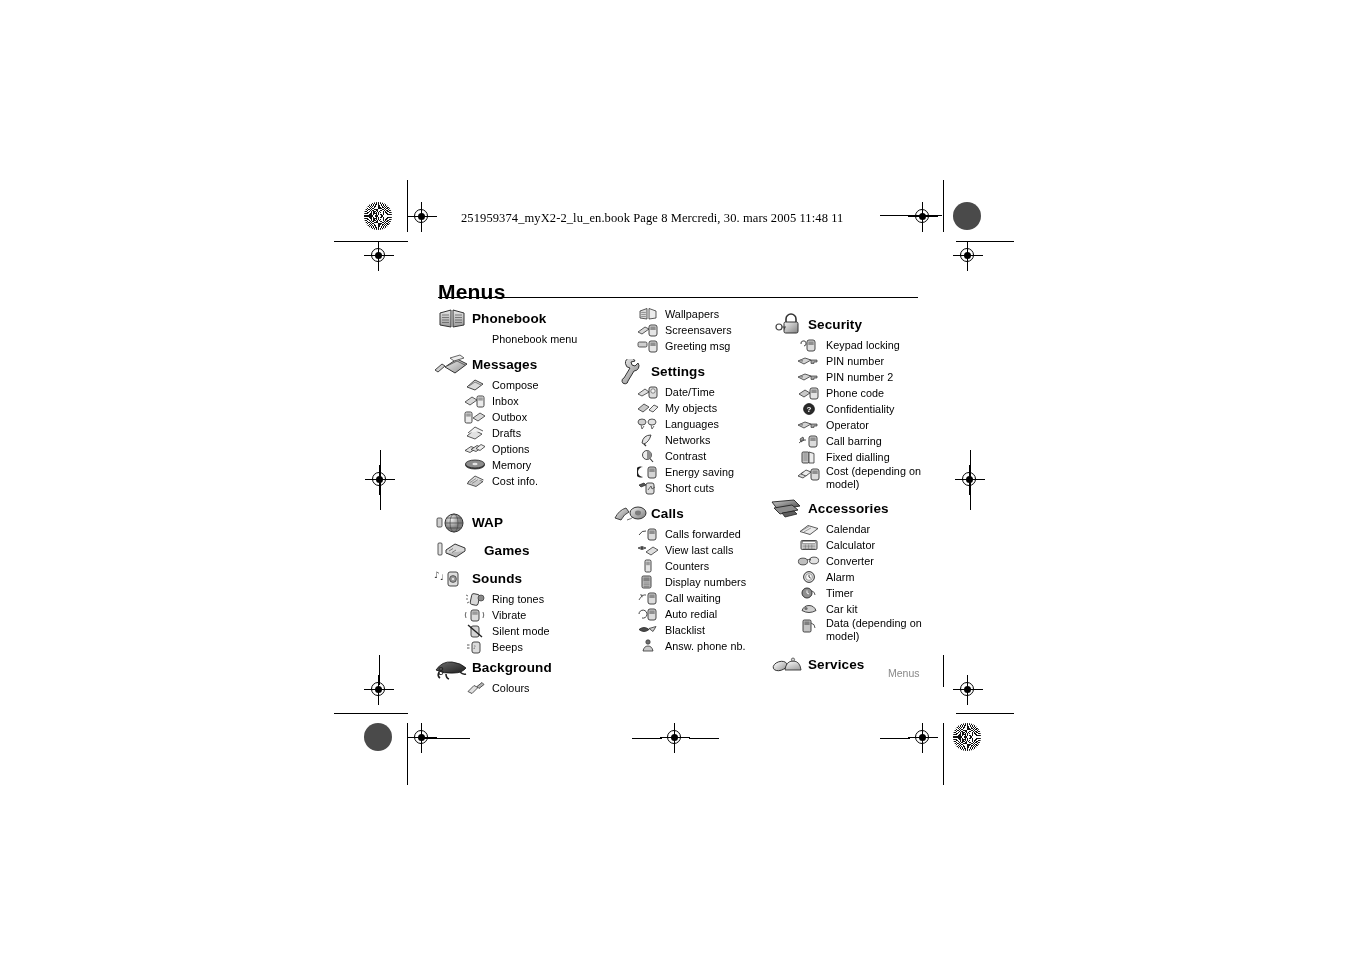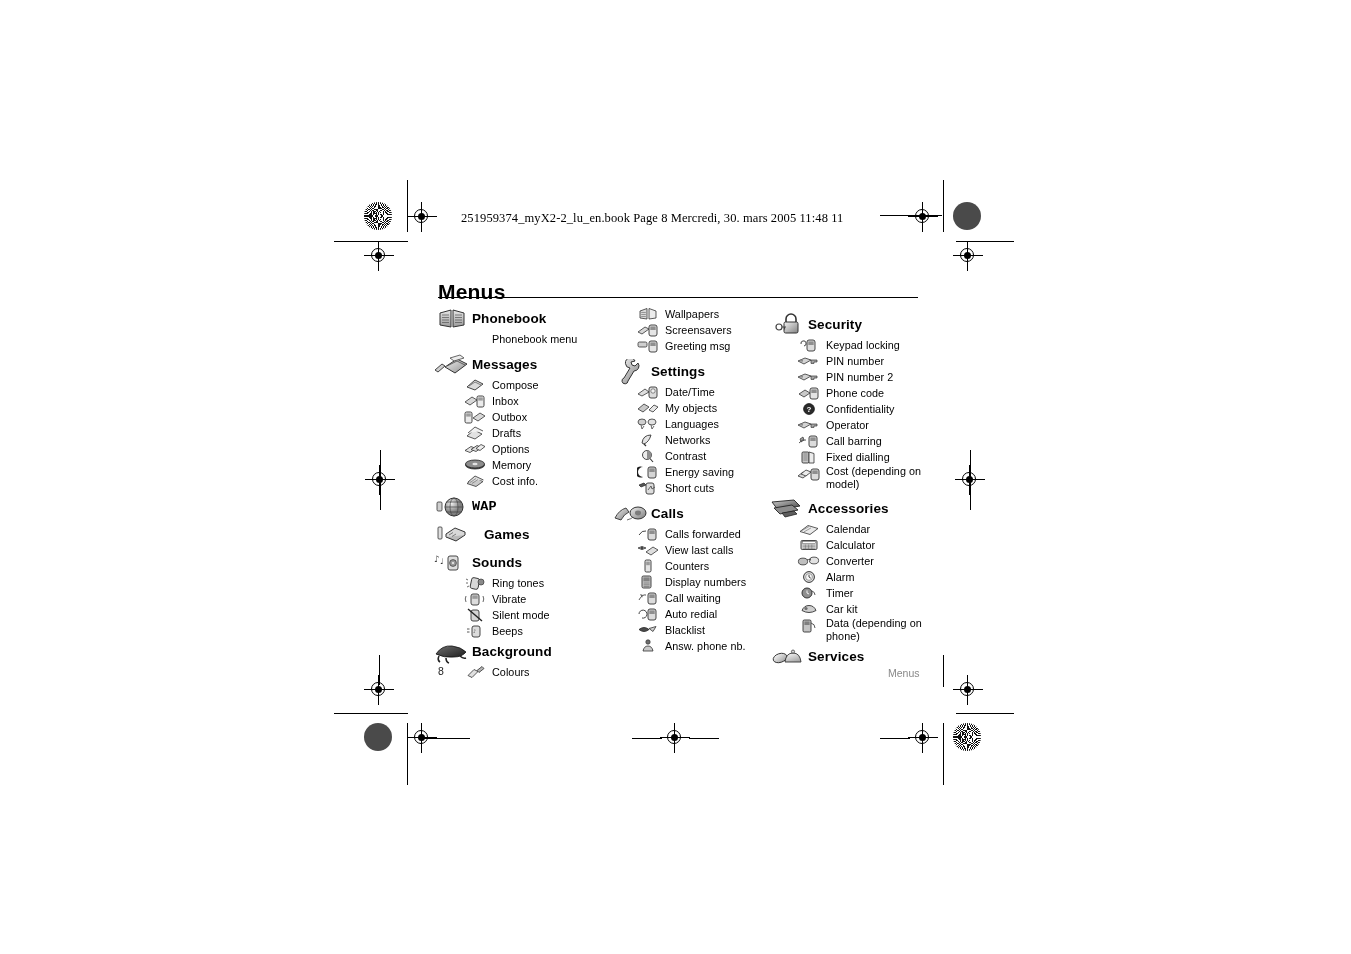"WAP" div.section { font-family: Liberation Mono, monospace -> none; margin-top: 5px -> 21px }
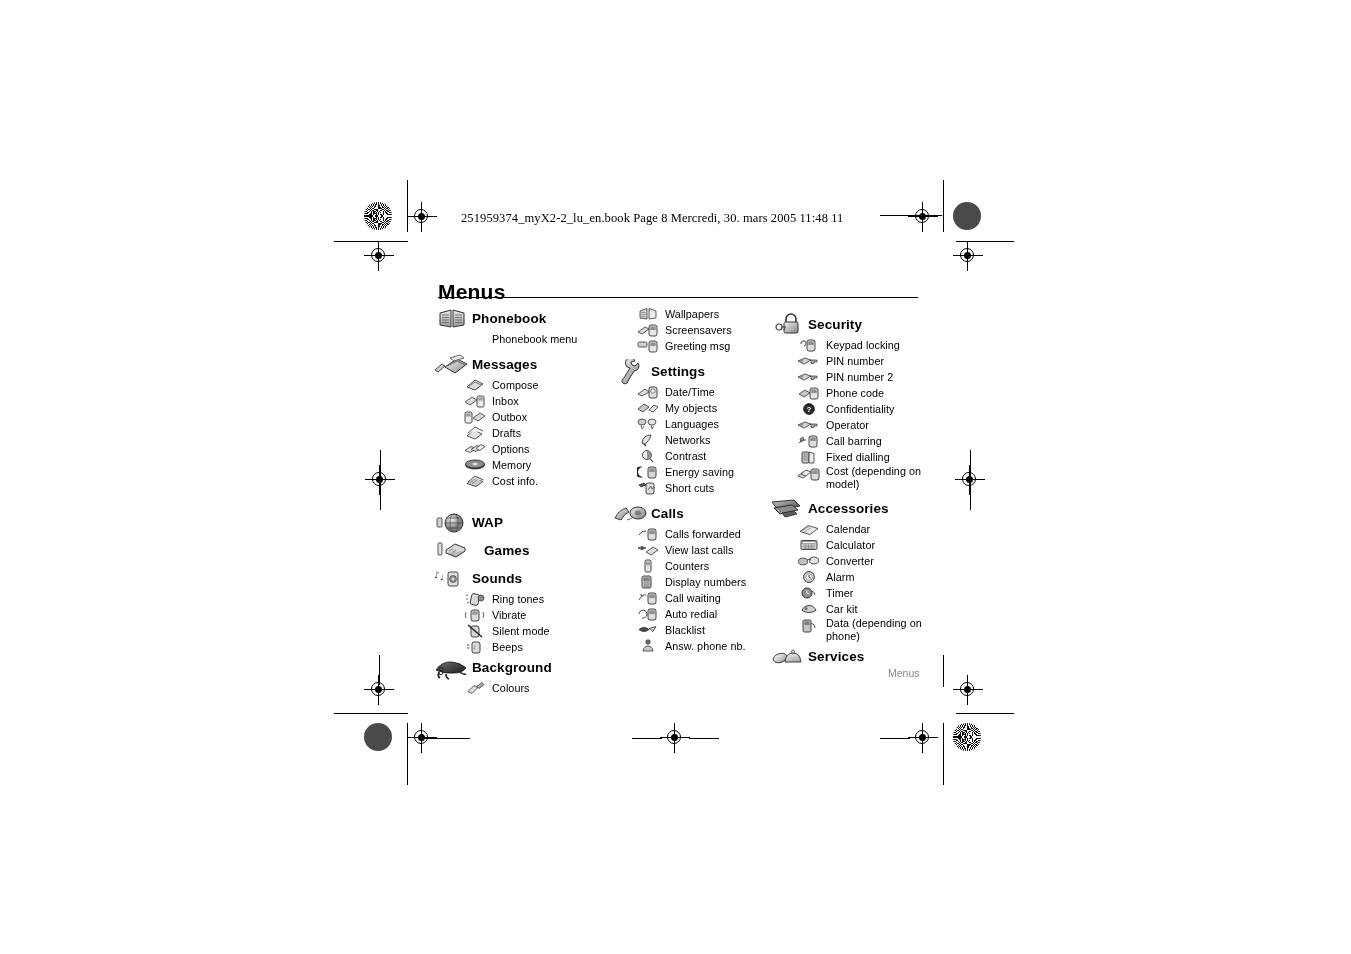"Data (depending on" span.it-label { text: phone -> model }
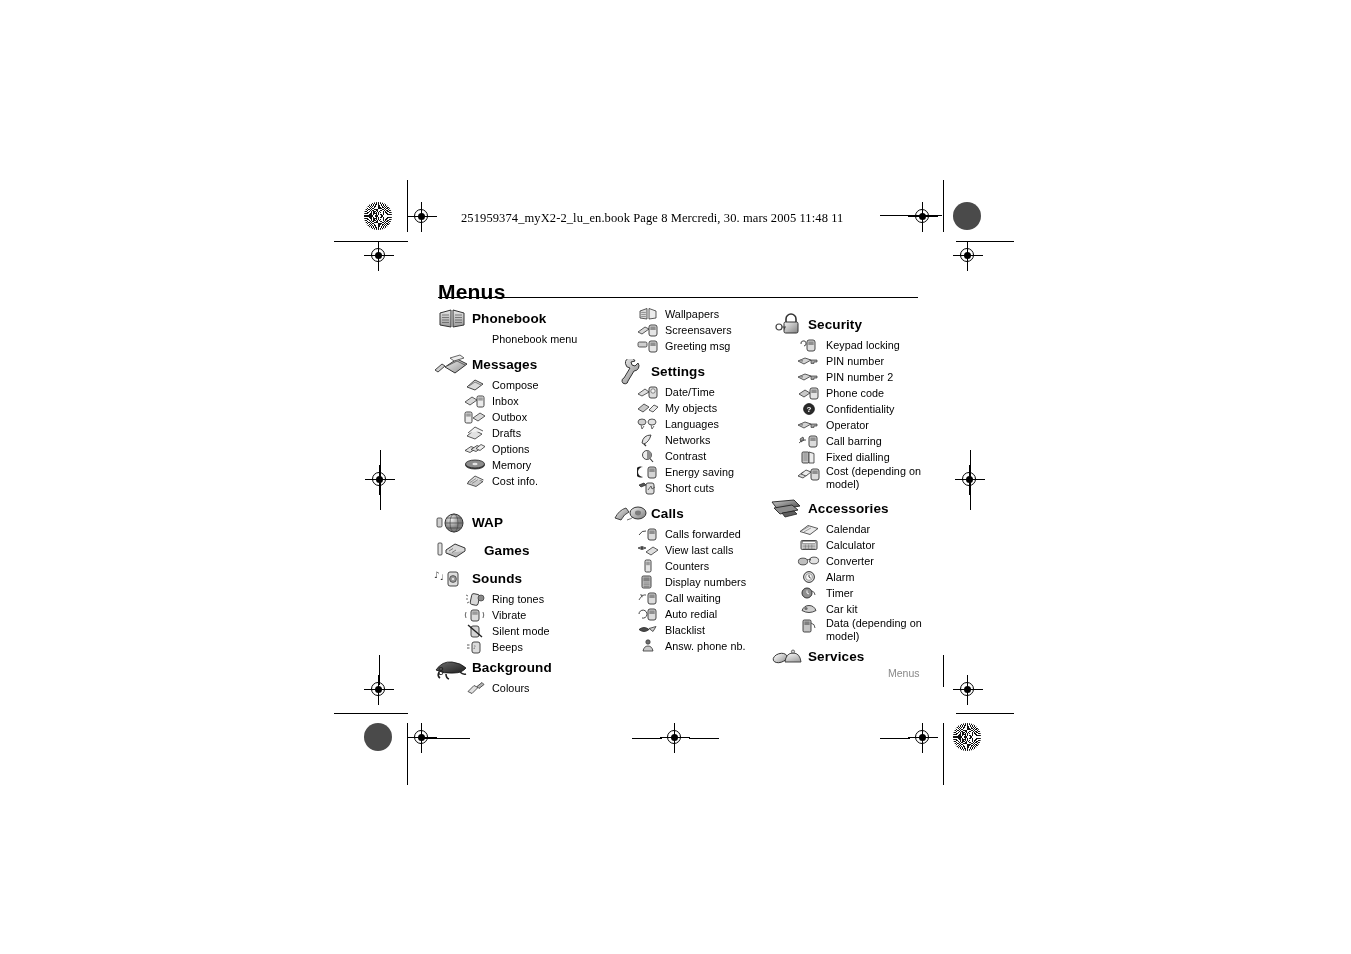"Services" div.section { margin-top: 0 -> 8px }
